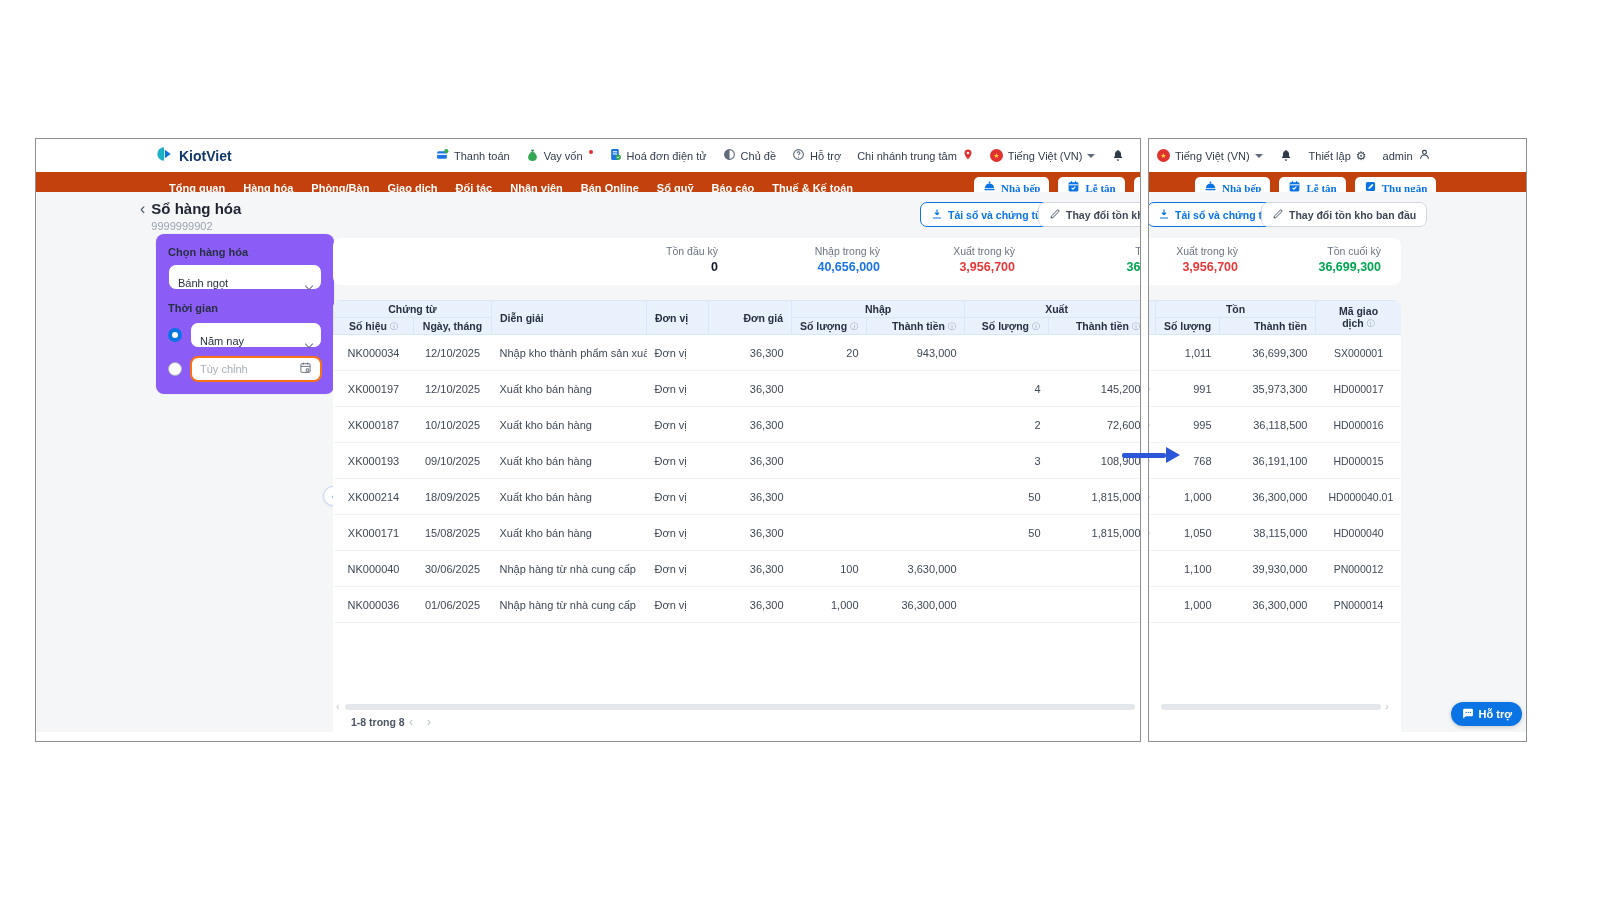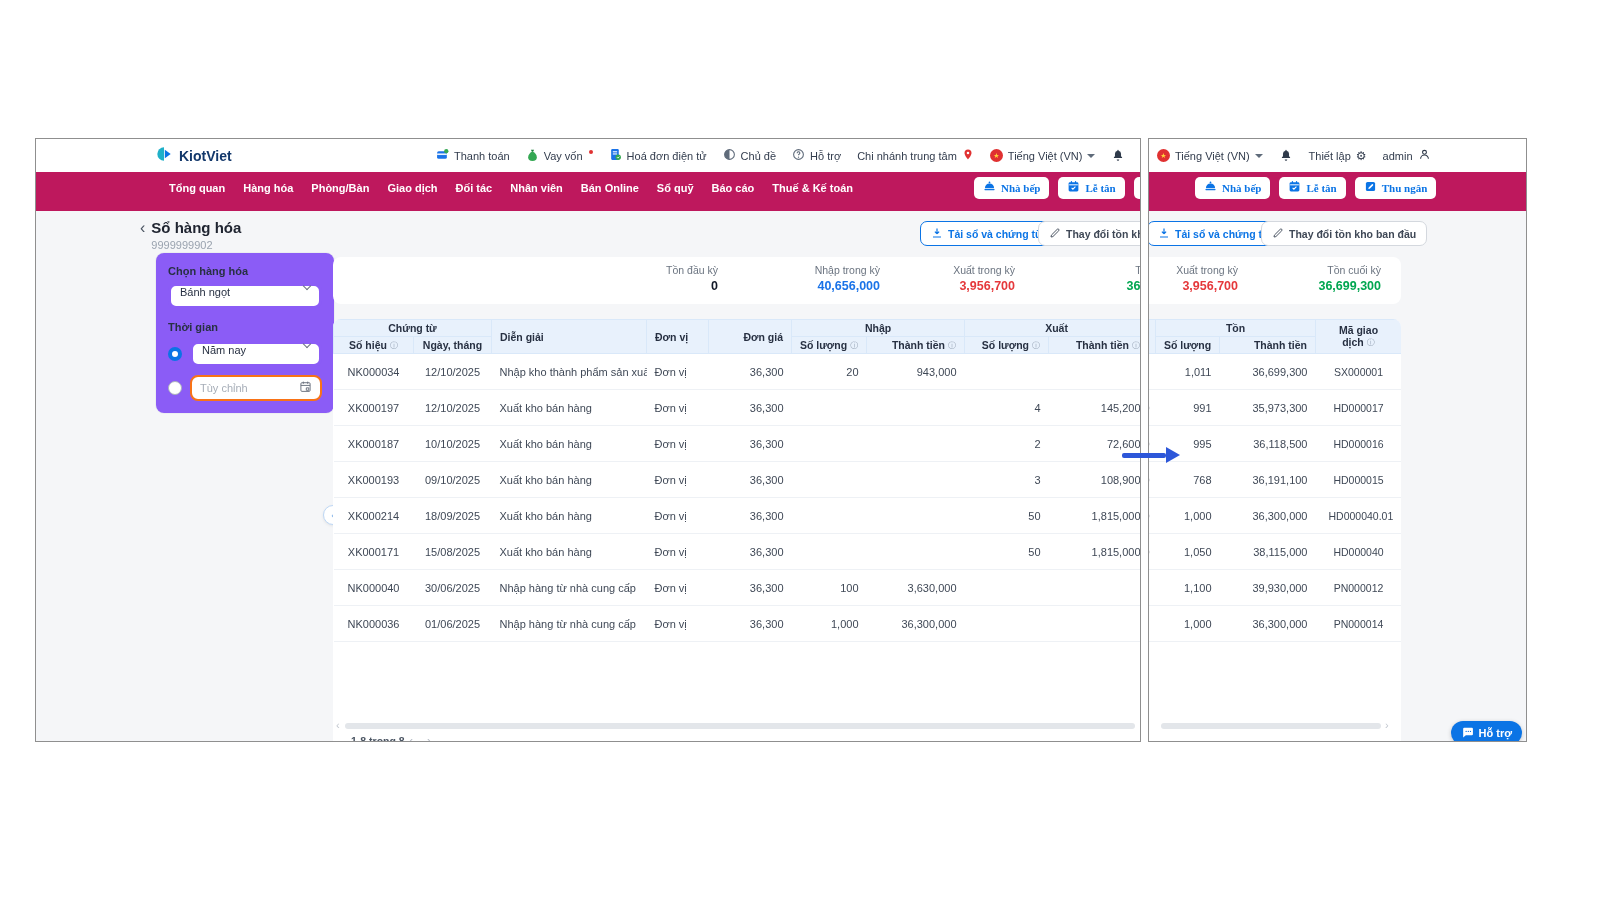"Tổng quan" .navbar { background: #be185d -> #c2410c; height: 39px -> 20px }
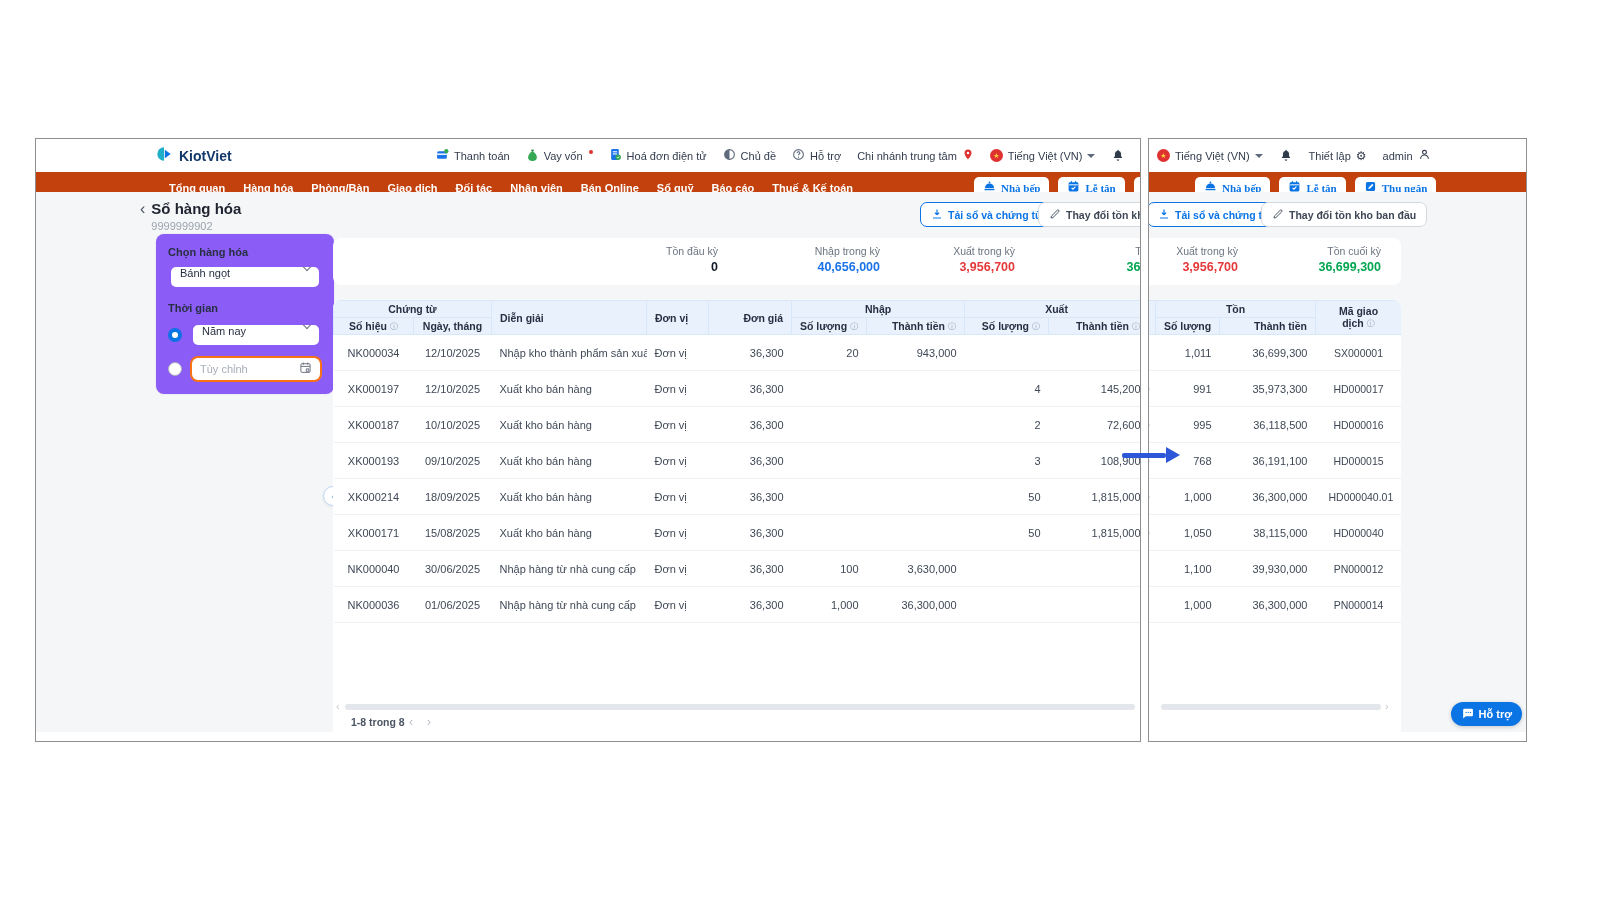"Bánh ngọt" .sel { align-items: flex-start -> flex-end; border: 3px solid #8b5cf6 -> 1px solid #8b5cf6 }
